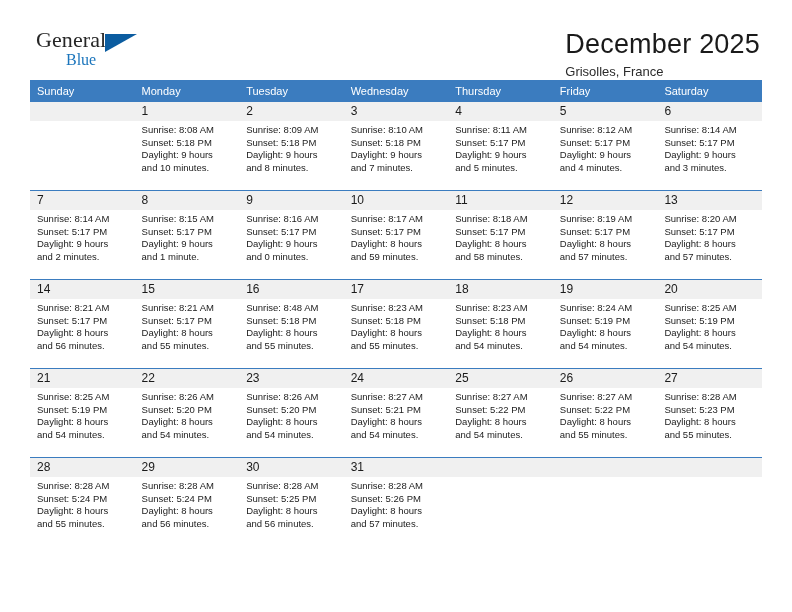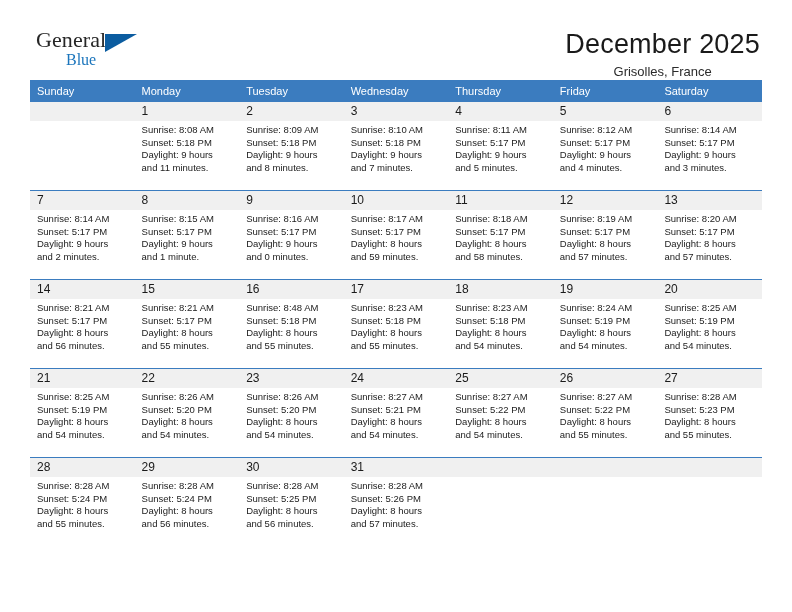"December 2025" .titleblock { text-align: center -> left }
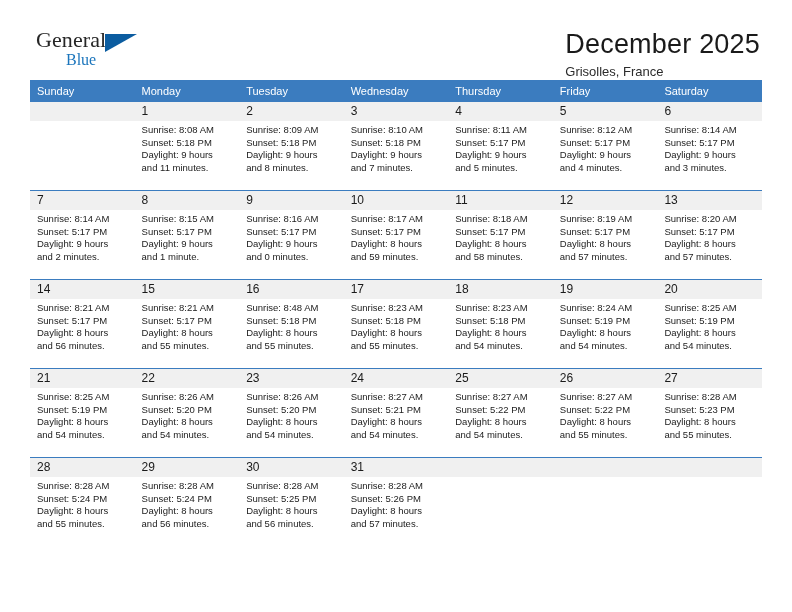"and 11 minutes." div { text: 11 -> 10 }
